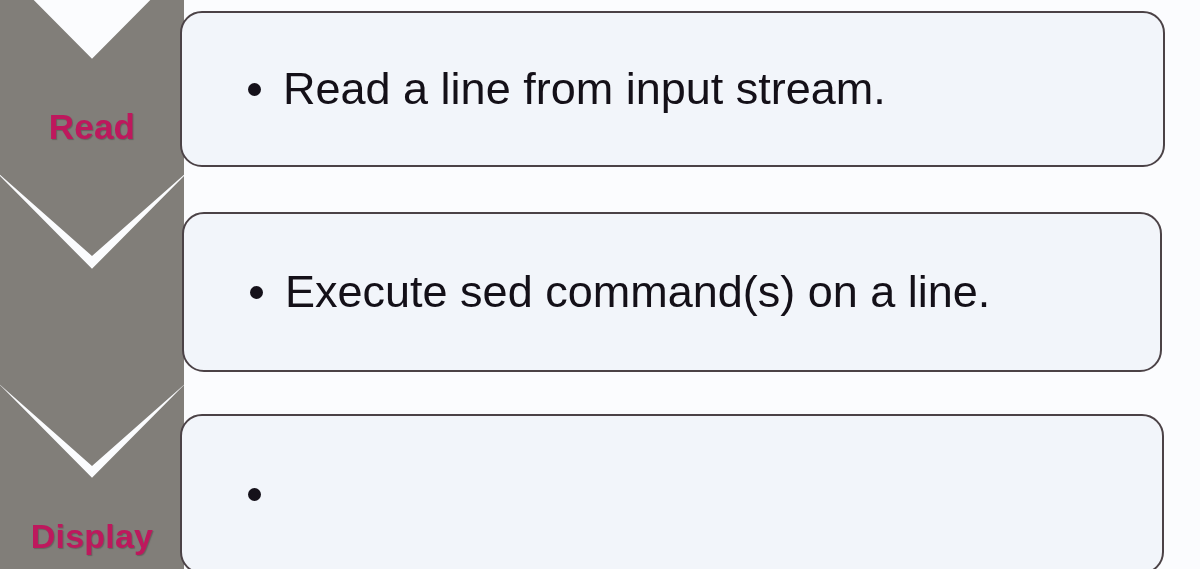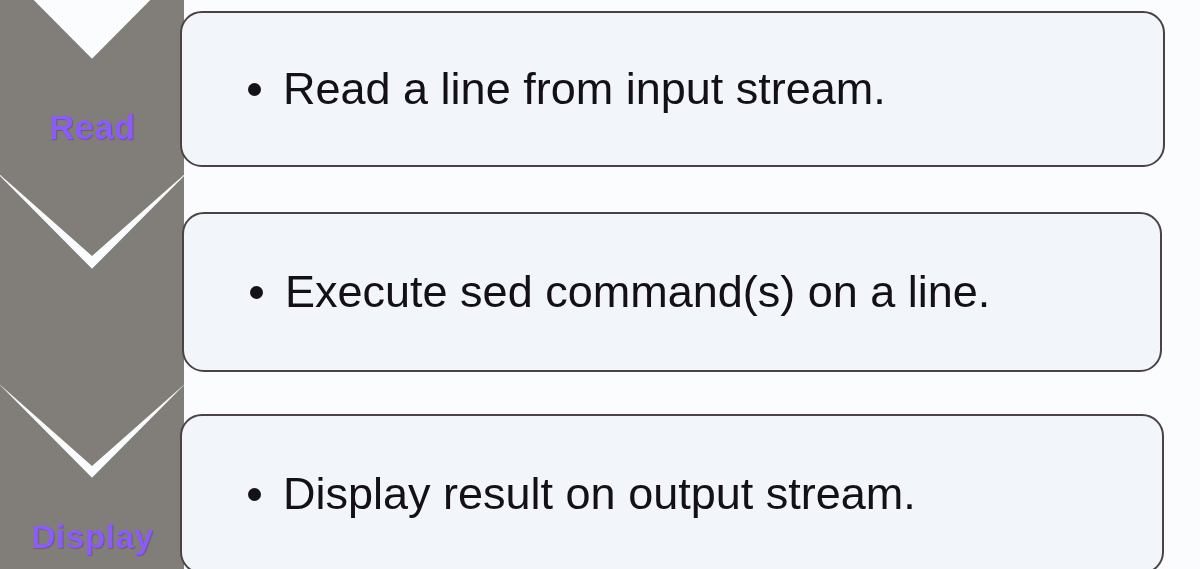"Read" .chevron-label { color: #8b5cf6 -> #be185d }
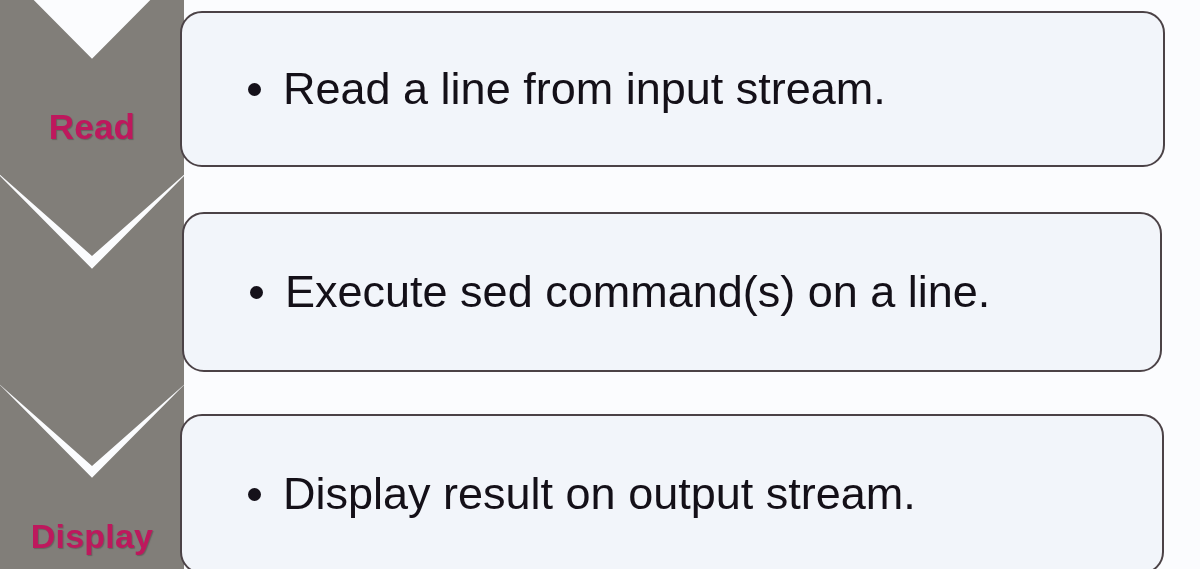"Display result on output stream." span { html: <span>Display result on output stream.</span> -> none }
